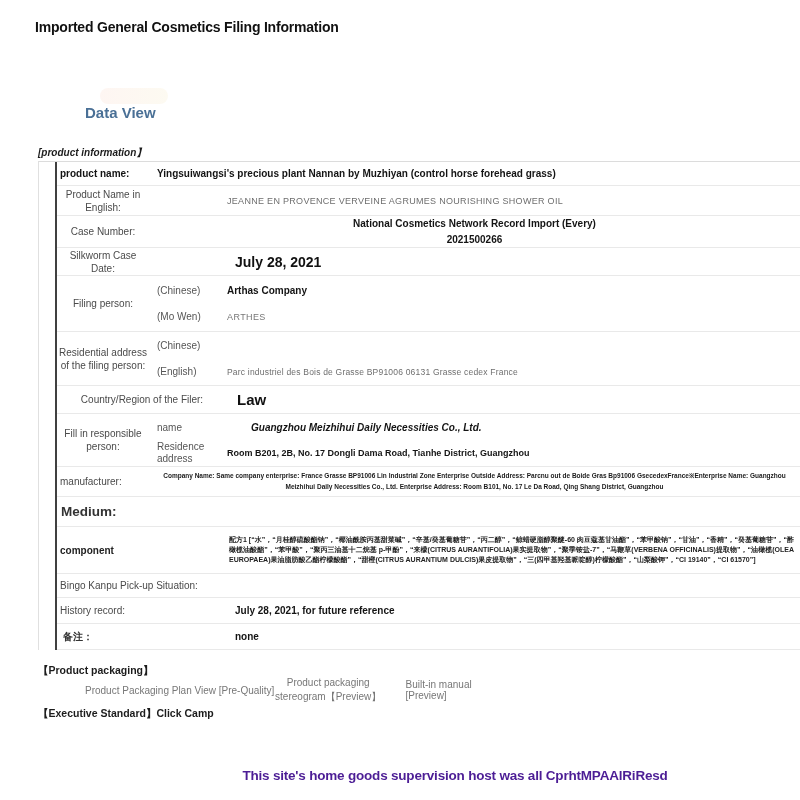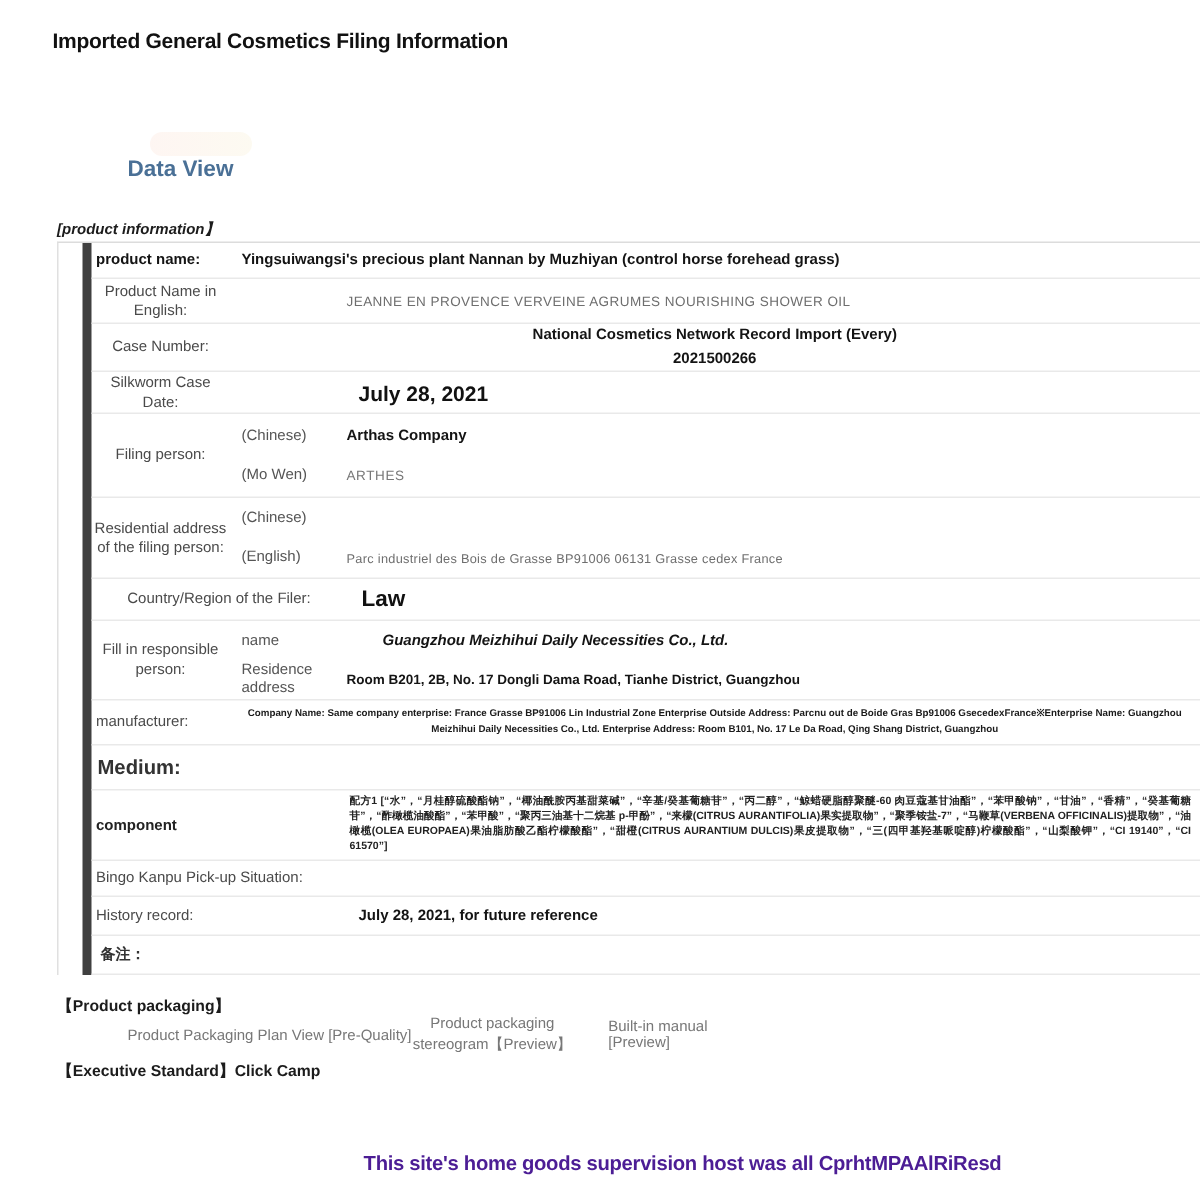"product name:" .form-inner { border-left: 6px solid #404040 -> 2px solid #404040 }
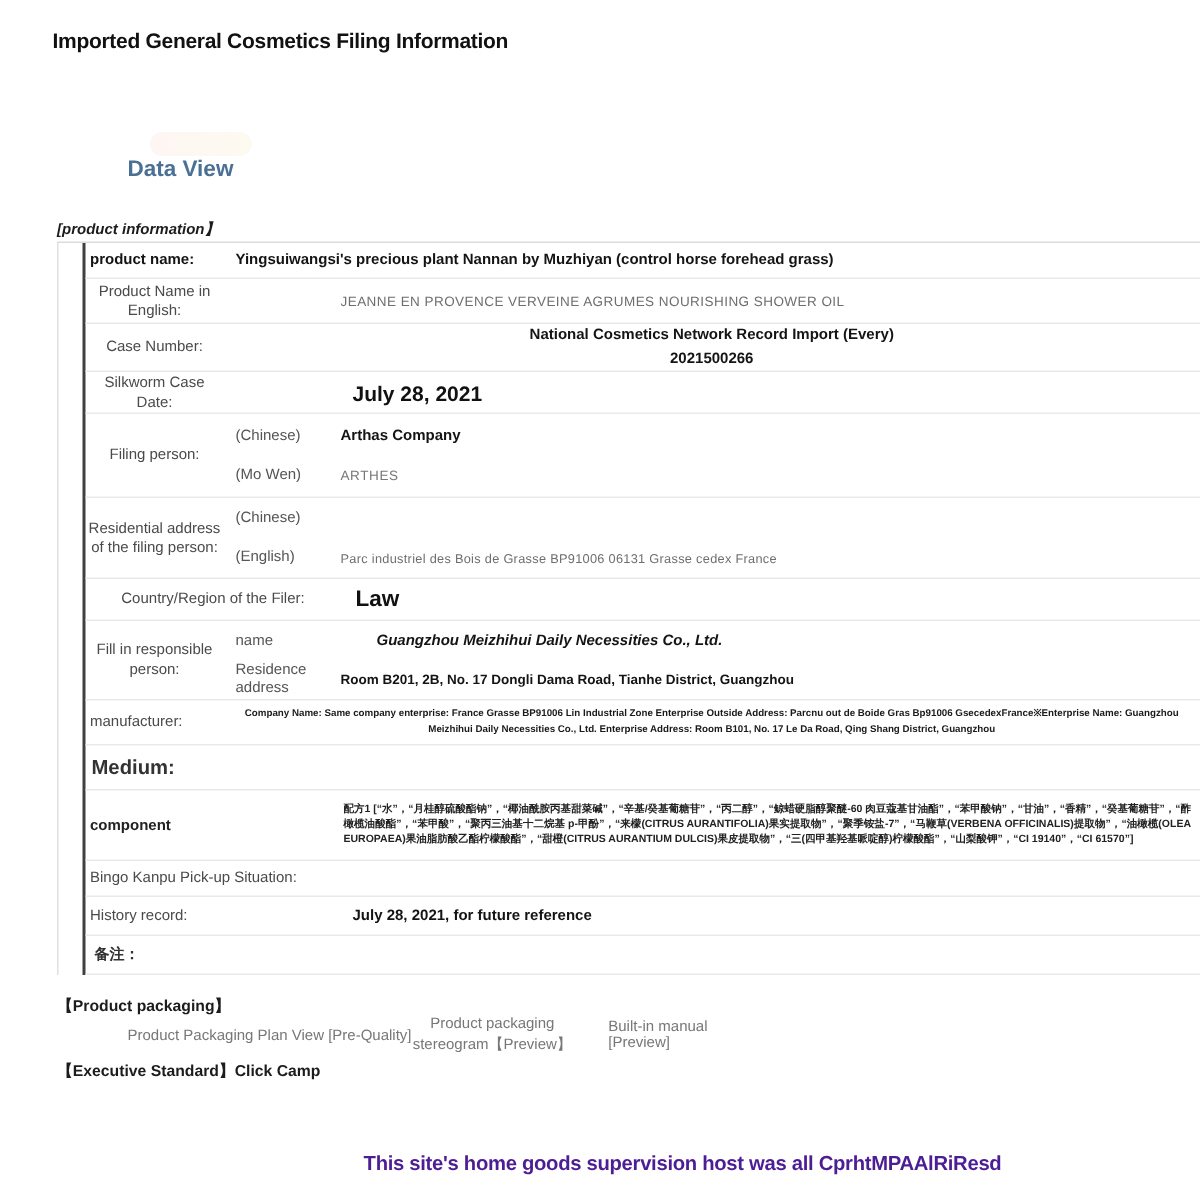"none" div.val { html: none -> <div>none</div> }
